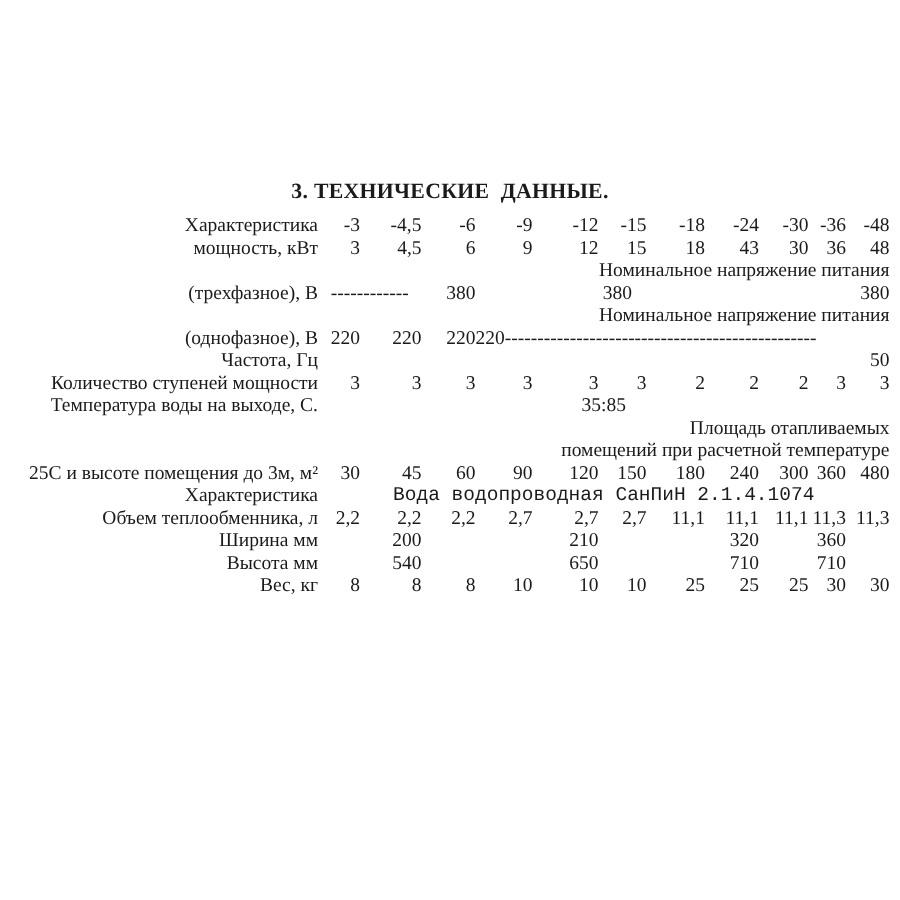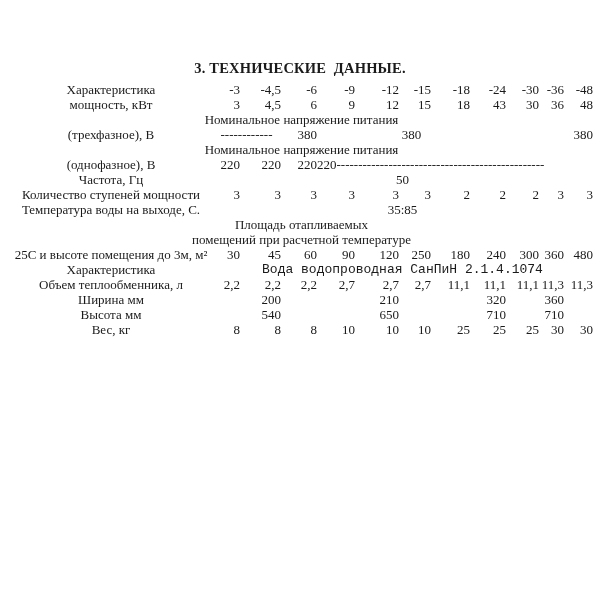"3. ТЕХНИЧЕСКИЕ ДАННЫЕ." .page { padding-top: 60px -> 120px }
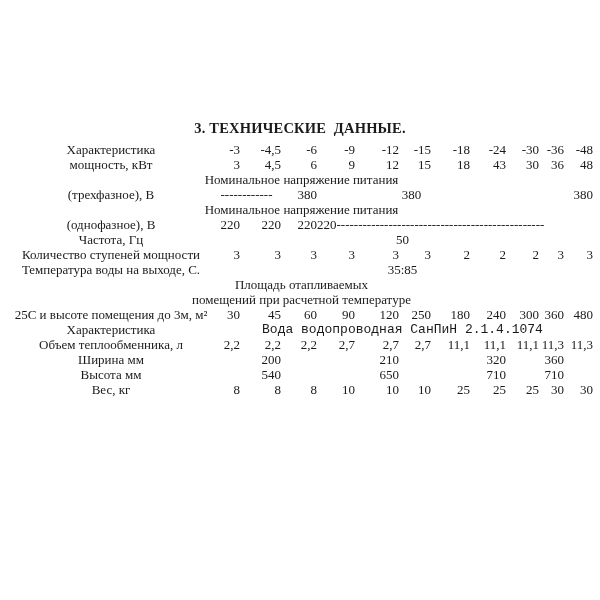"Характеристика" td.lbl { text-align: center -> right }
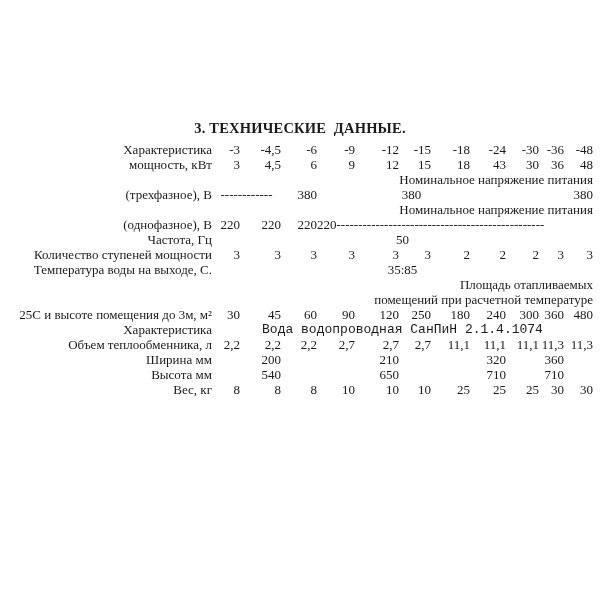"50" td.num { text-align: center -> none }
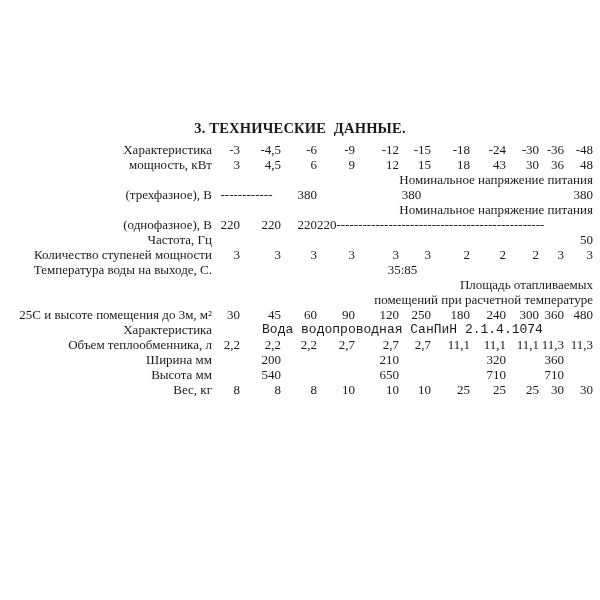"250" td.num { text: 250 -> 150 }
